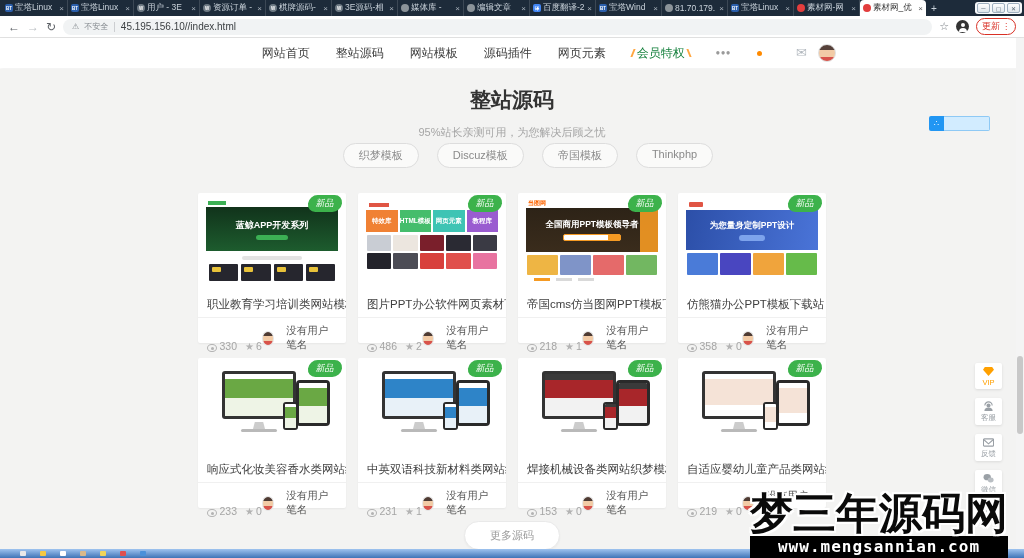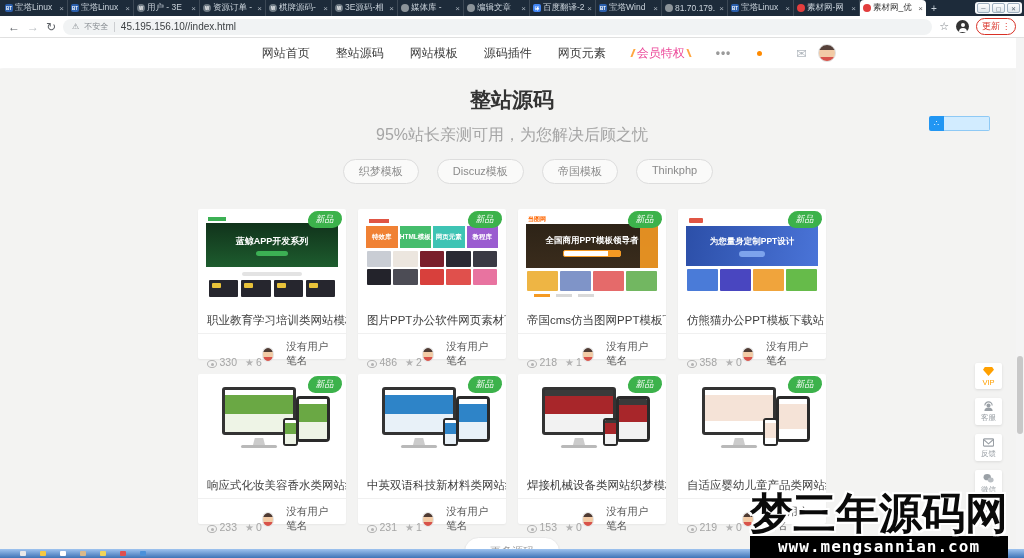"网站首页" .site-nav { font-family: none -> Liberation Serif, serif }
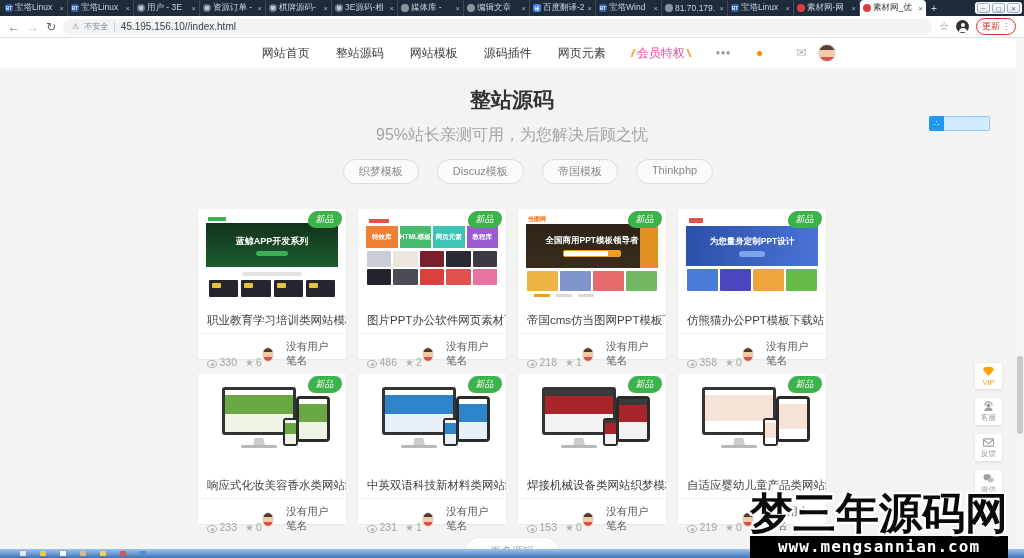"会员特权" .nav-vip { color: #ec4899 -> #15803d }
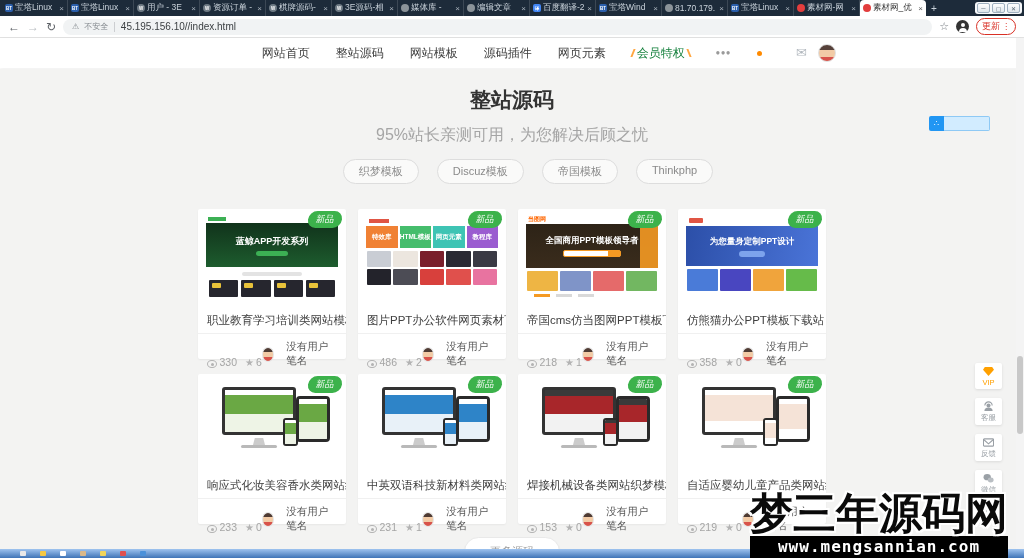"95%站长亲测可用，为您解决后顾之忧" .subtitle { font-size: 16px -> 11px }
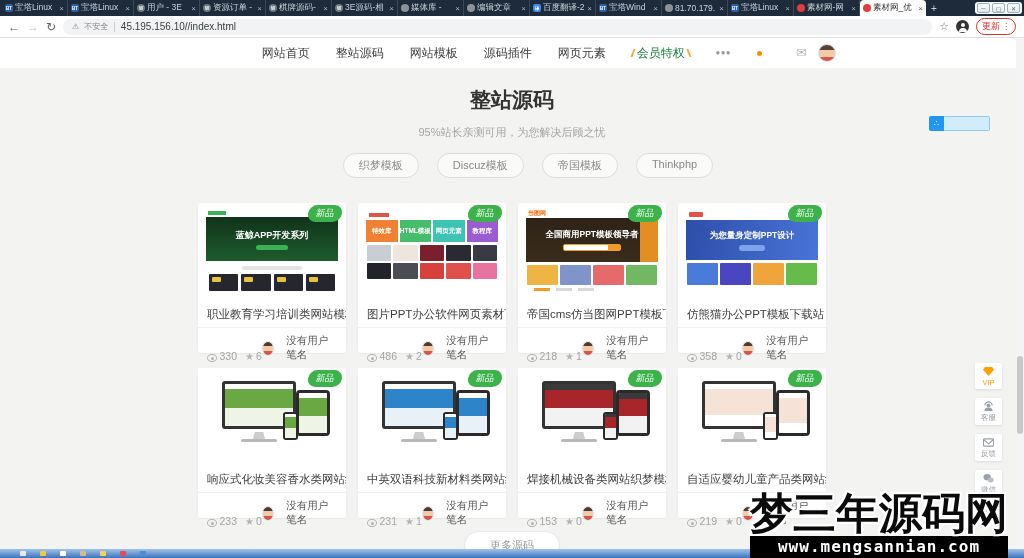"织梦模板" .filters { margin-top: 13px -> 3px }
